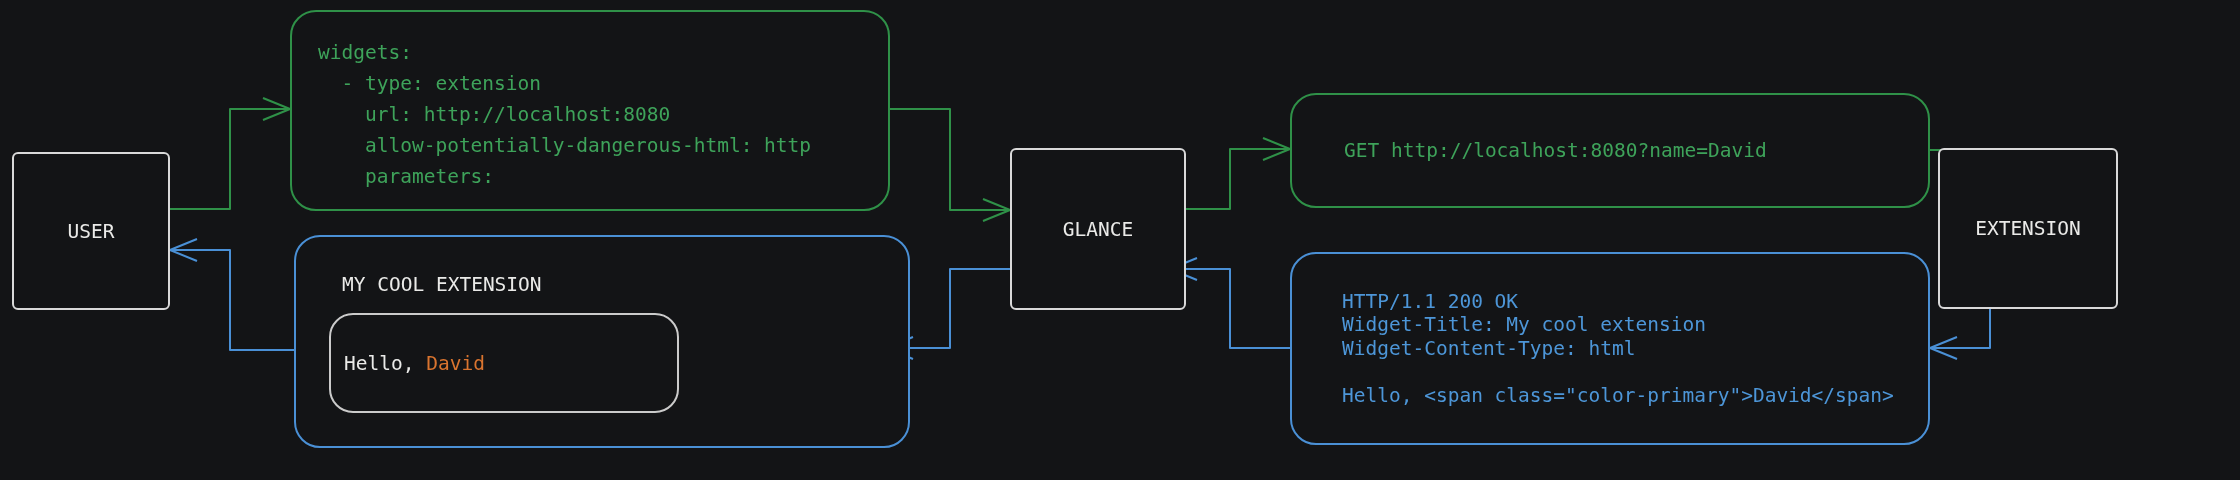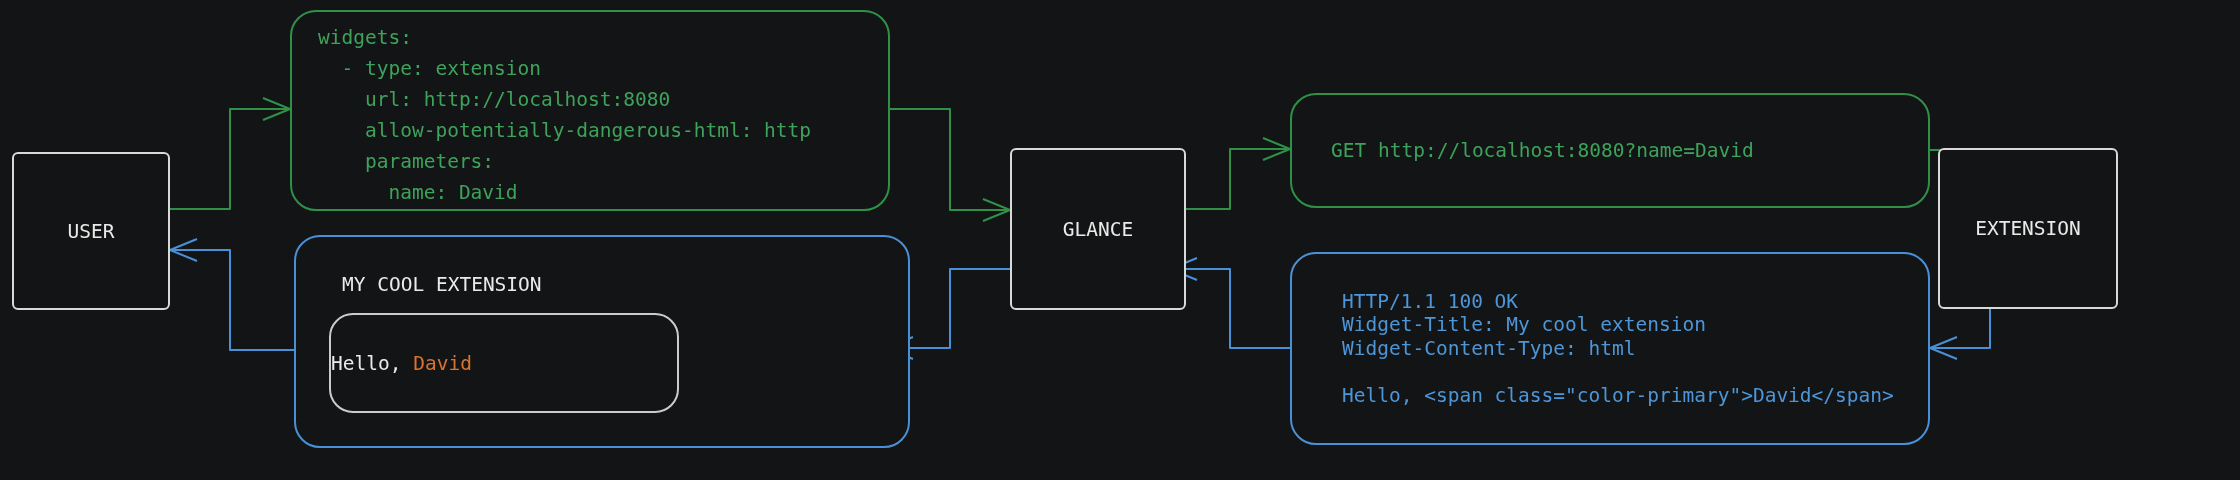"GET http://localhost:8080?name=David" .msg-request { padding-left: 39px -> 52px }
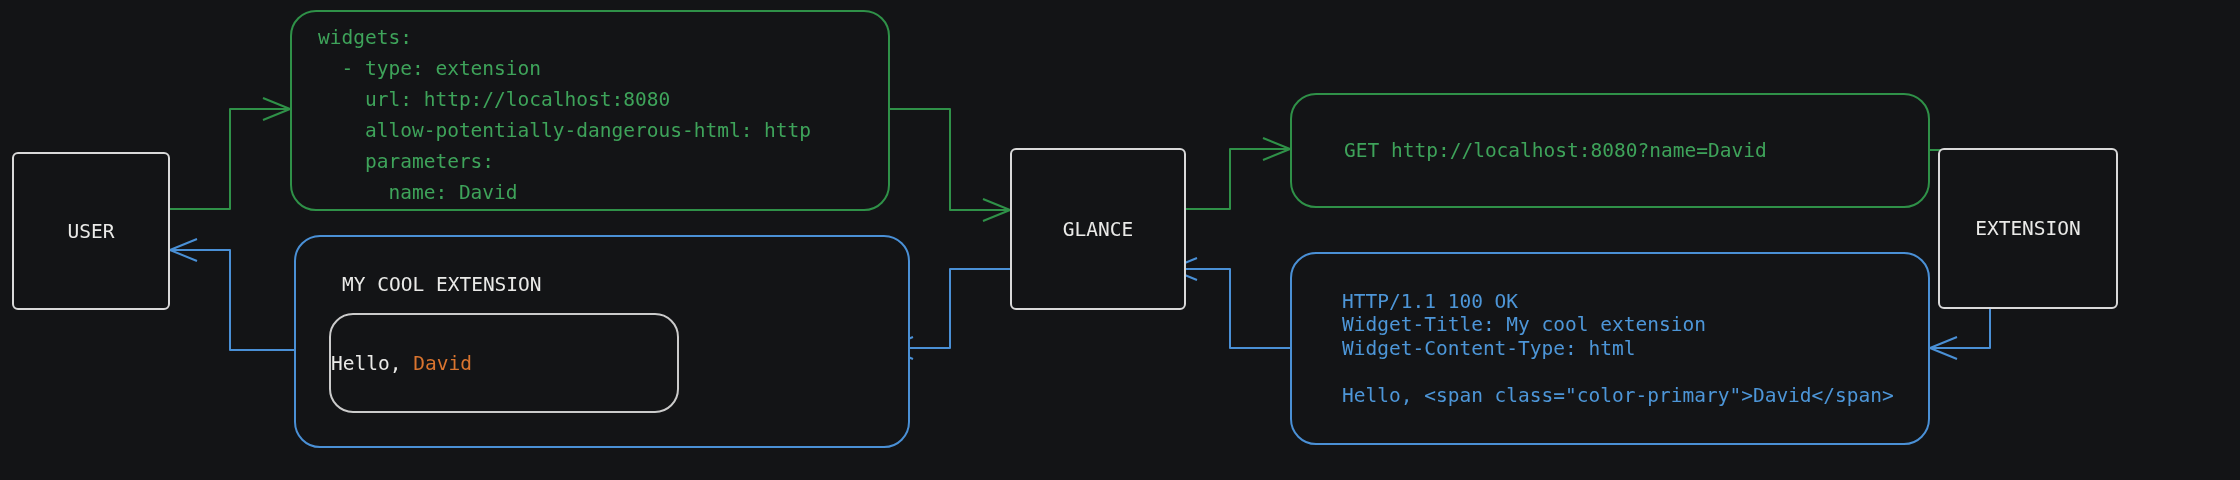"name: David" div.code-line { html: <div> name: David</div> -> none }
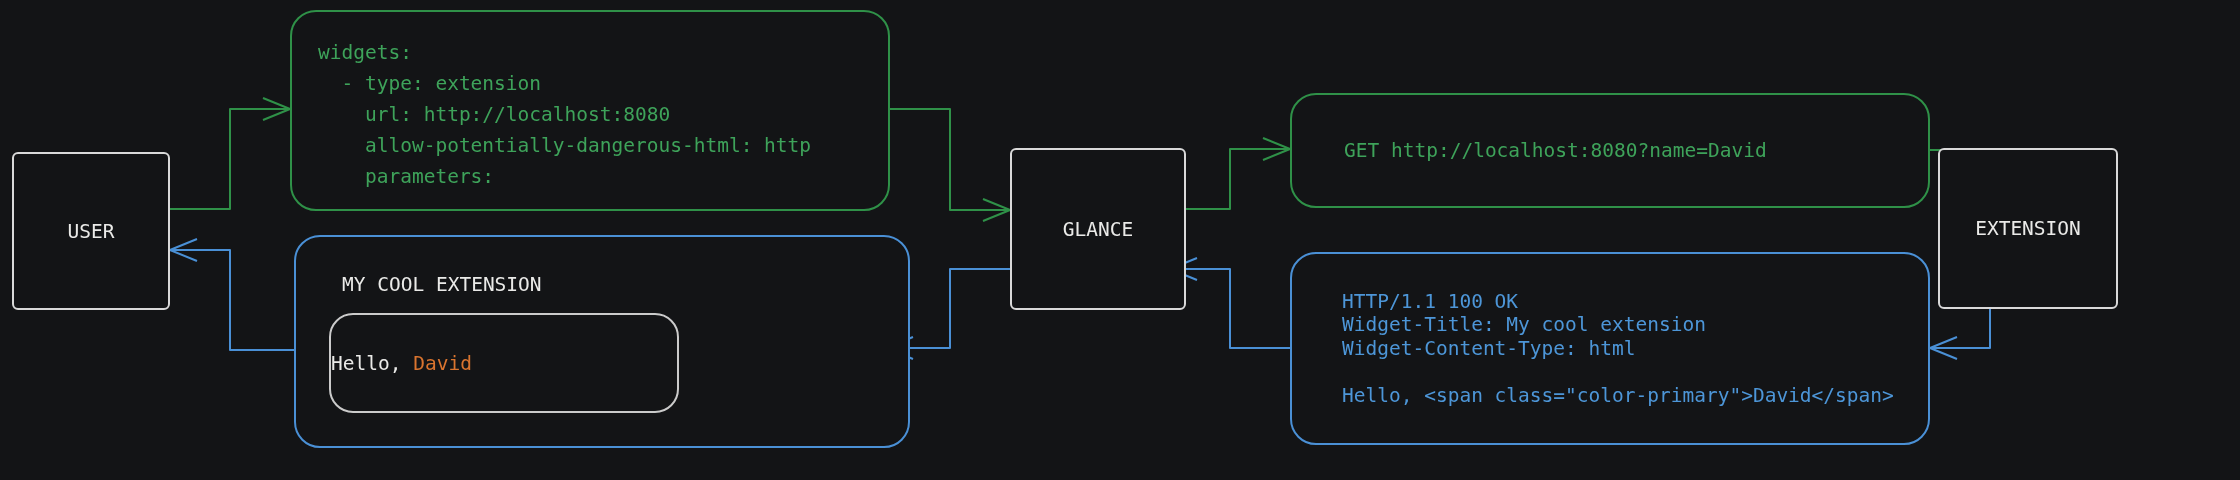"HTTP/1.1 100 OK" div.code-line { text: HTTP/1.1 100 -> HTTP/1.1 200 }
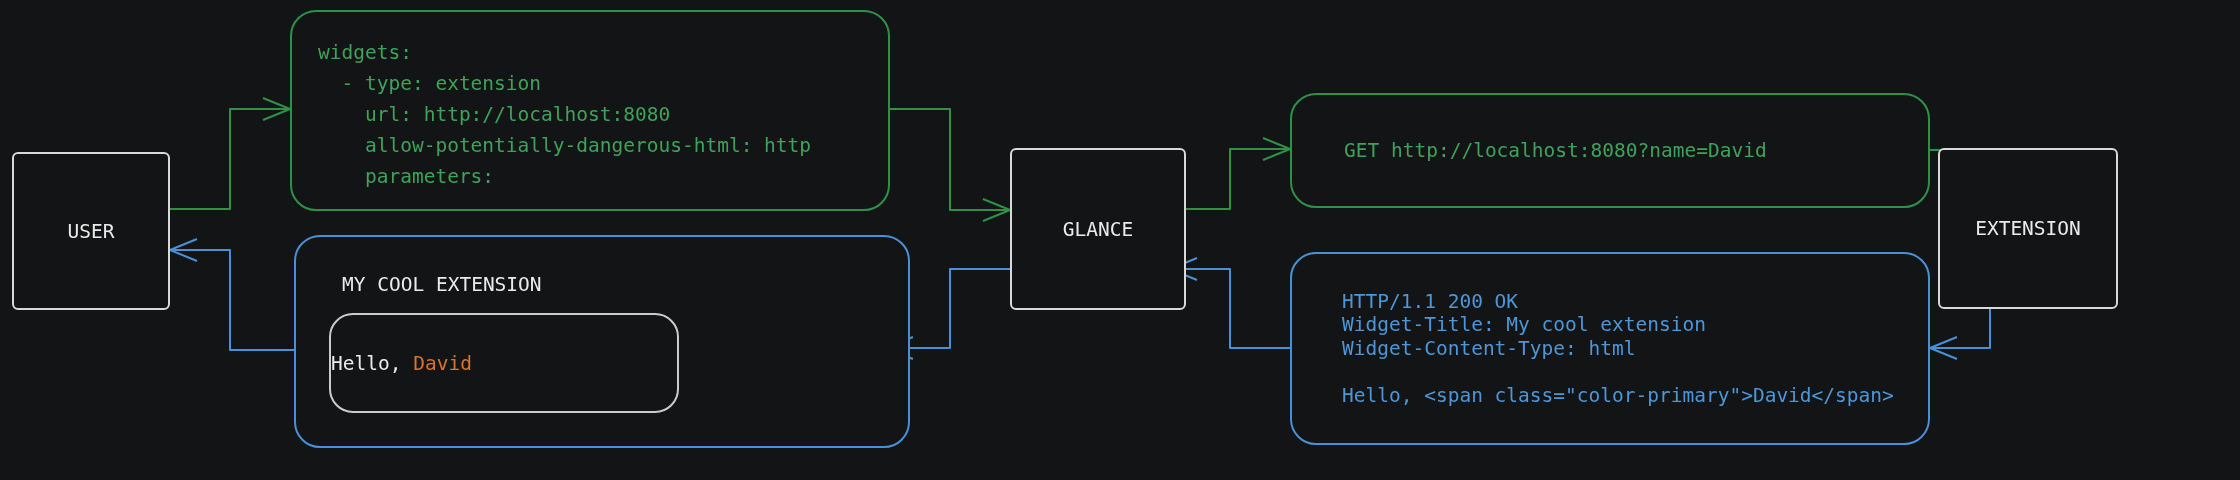"Hello, David" .widget-inner { padding-left: none -> 13px }
